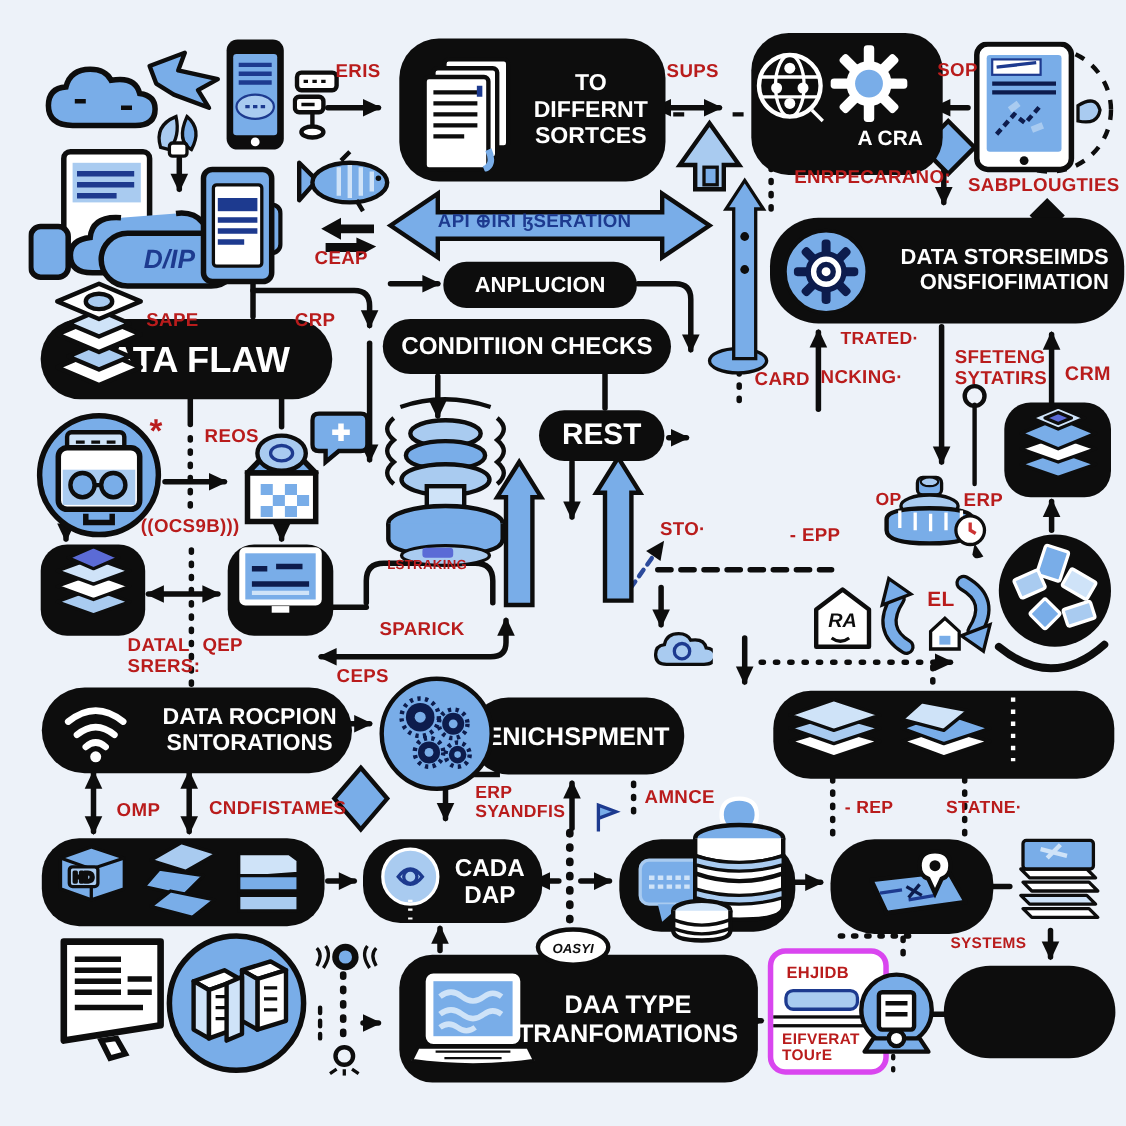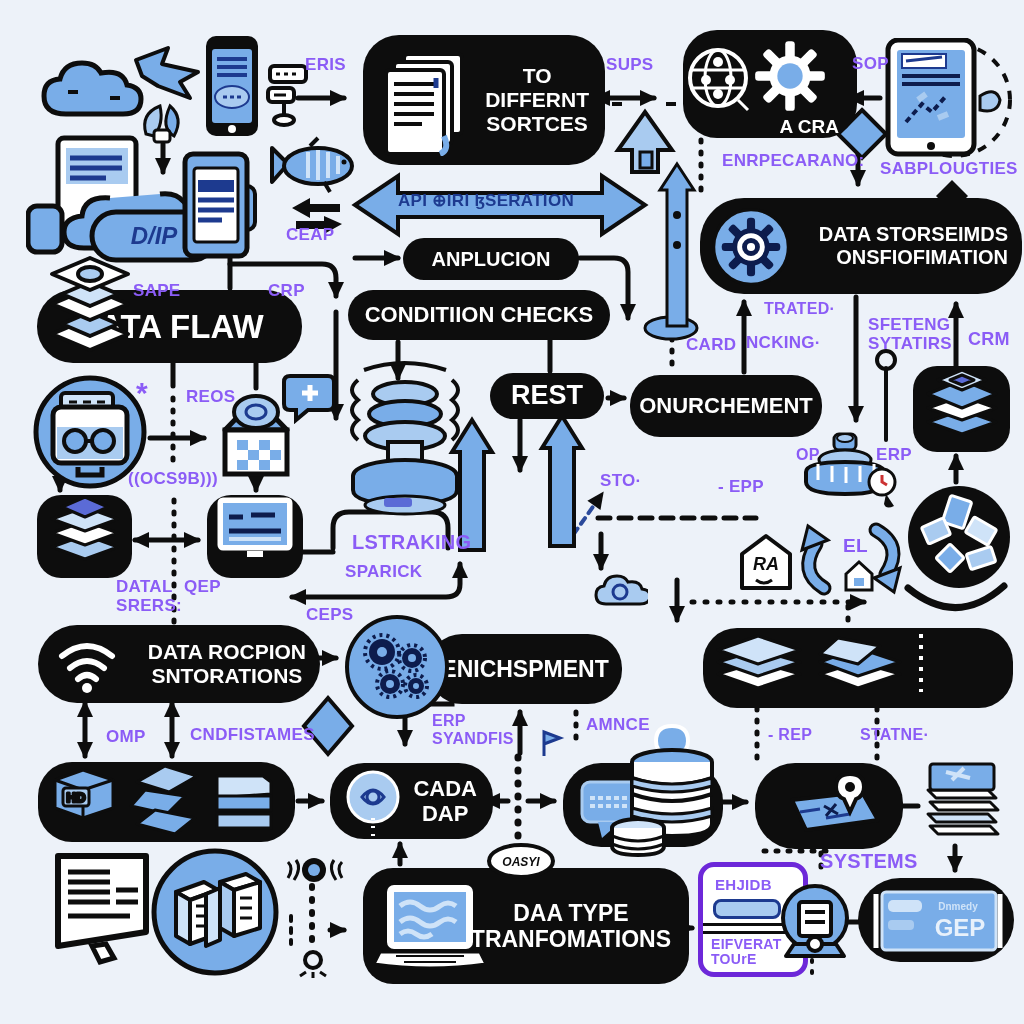"ERIS" .lbl { color: #8b5cf6 -> #b91c1c }
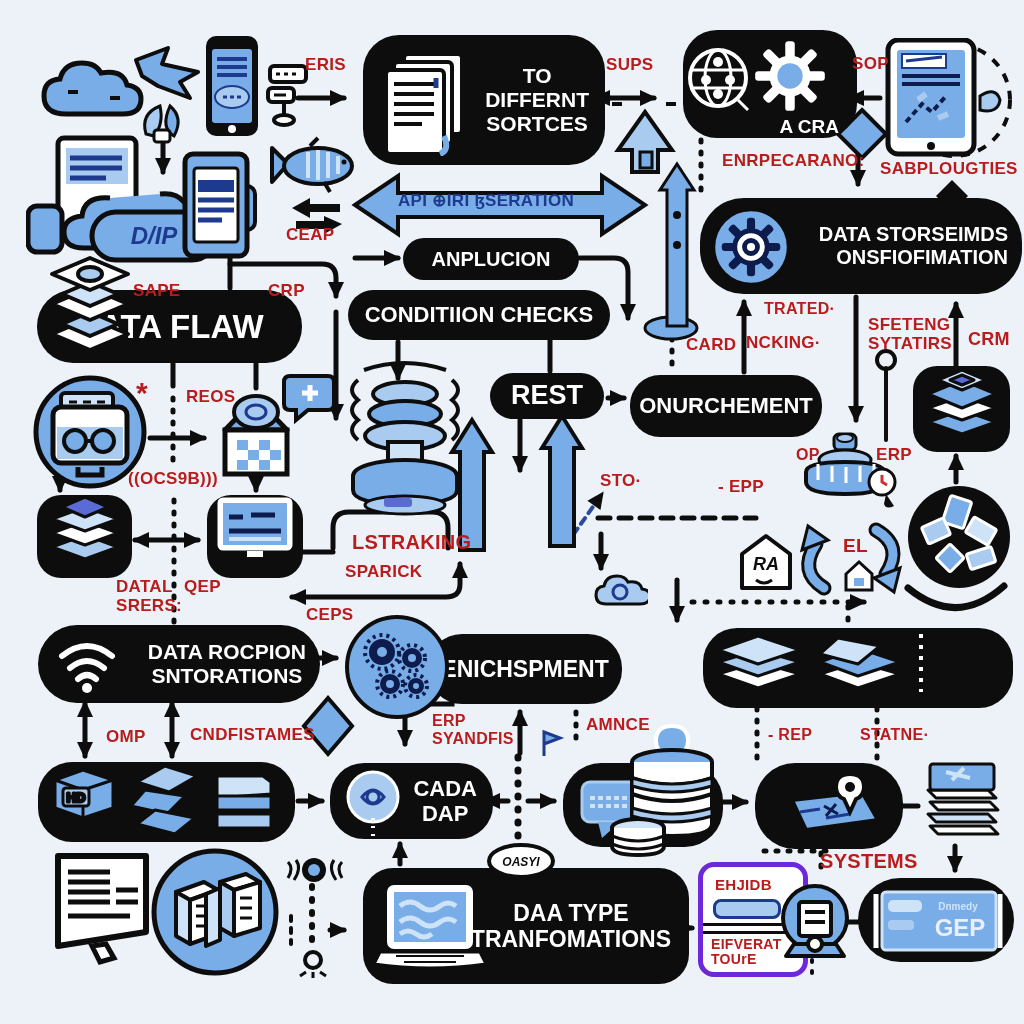"A CRA" div.pill { padding: 0 18px 0 0 -> 0 18px 21px 0 }
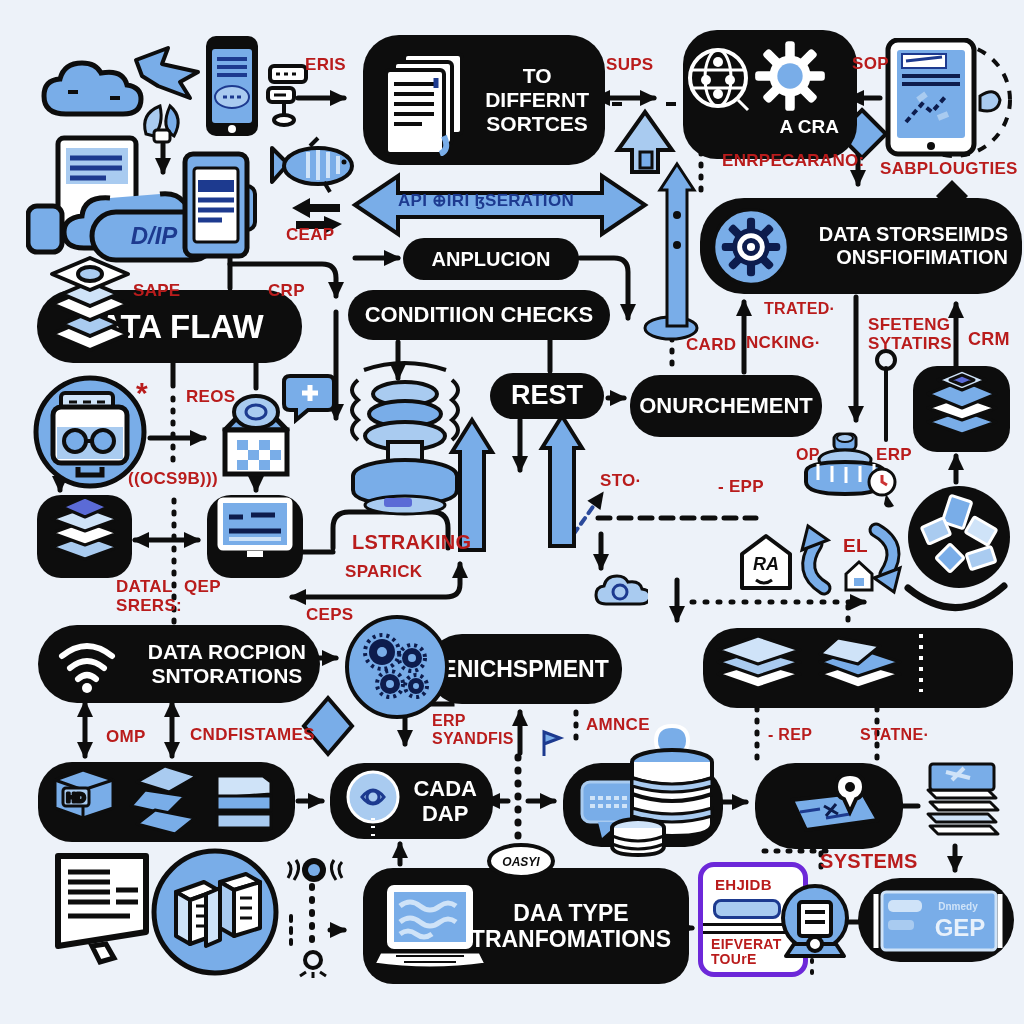"ONURCHEMENT" div.pill { html: <div> <span>ONURCHEMENT</span> </div> -> none }
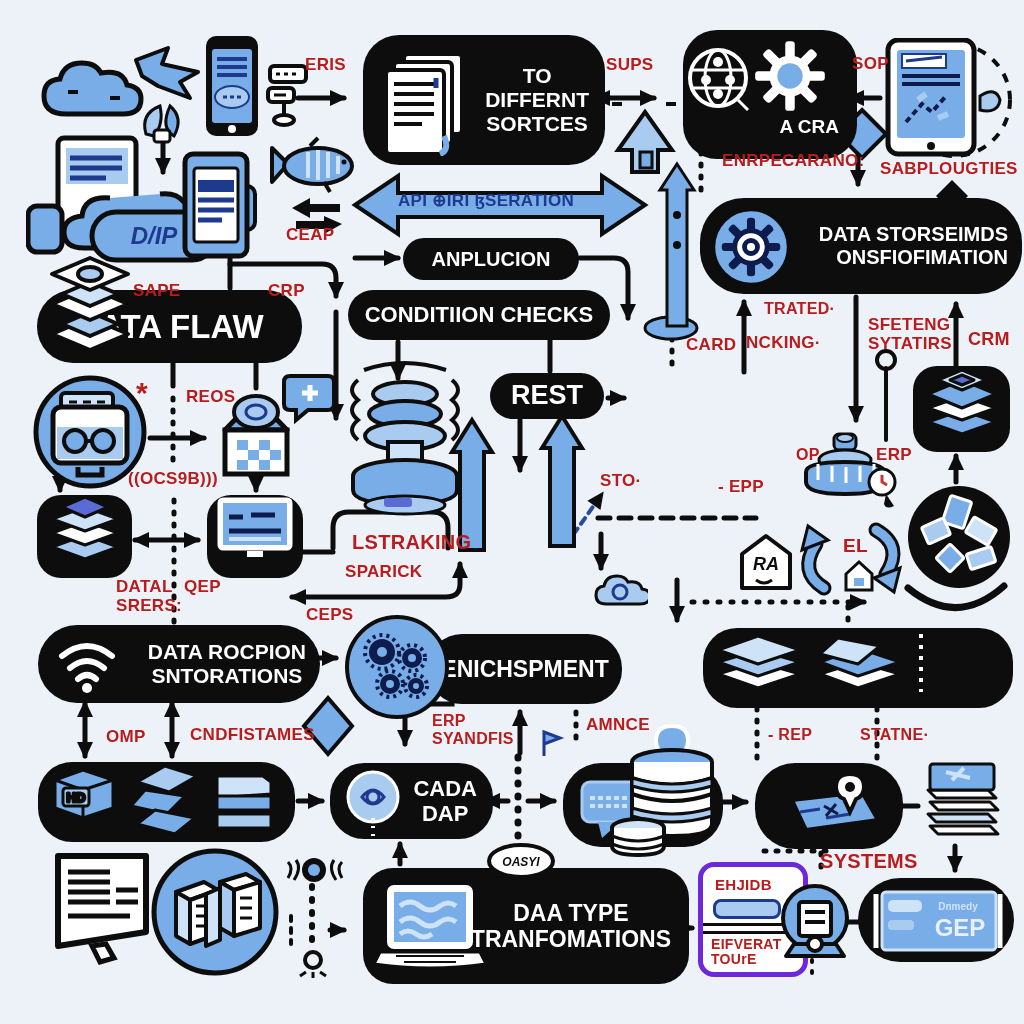"LSTRAKING" div.lbl { font-size: 20px -> 12px; top: 531px -> 507px }
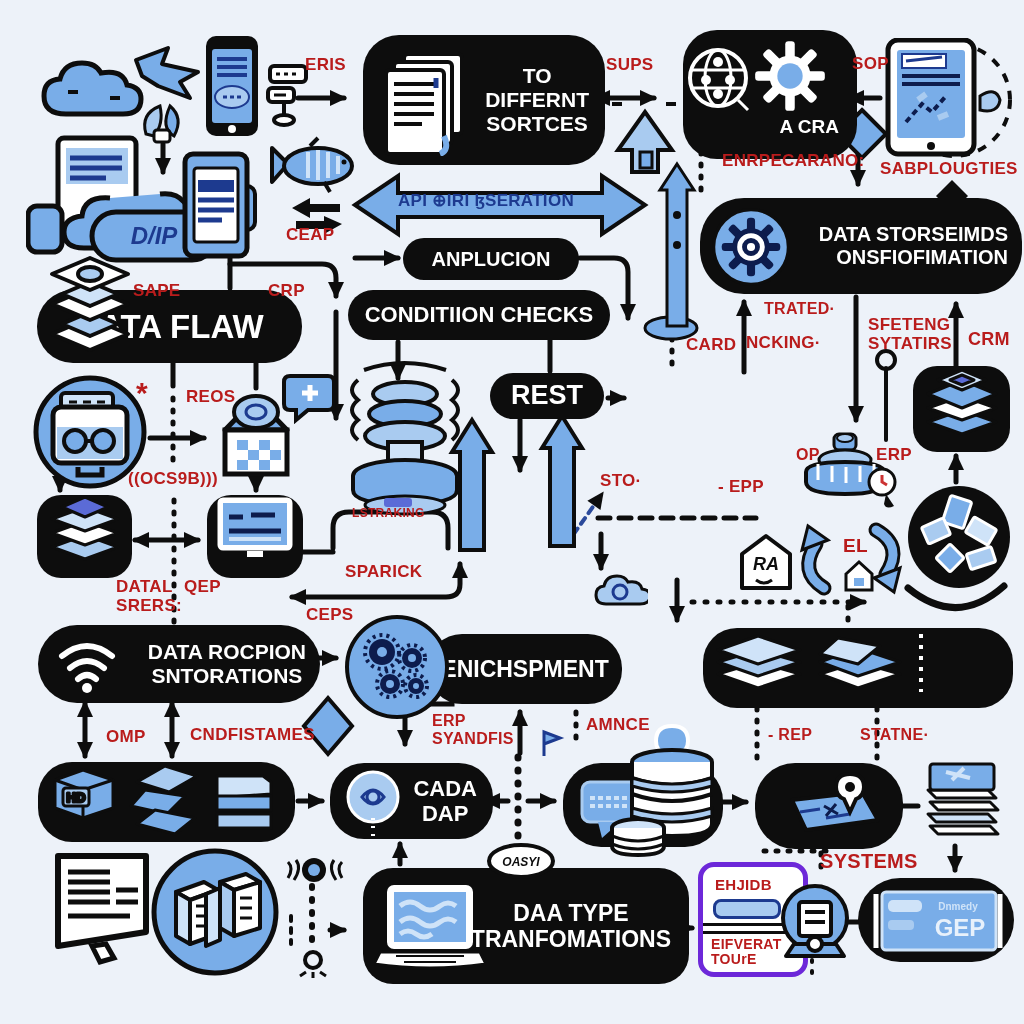"SYSTEMS" div.lbl { font-size: 20px -> 14px; left: 820px -> 864px }
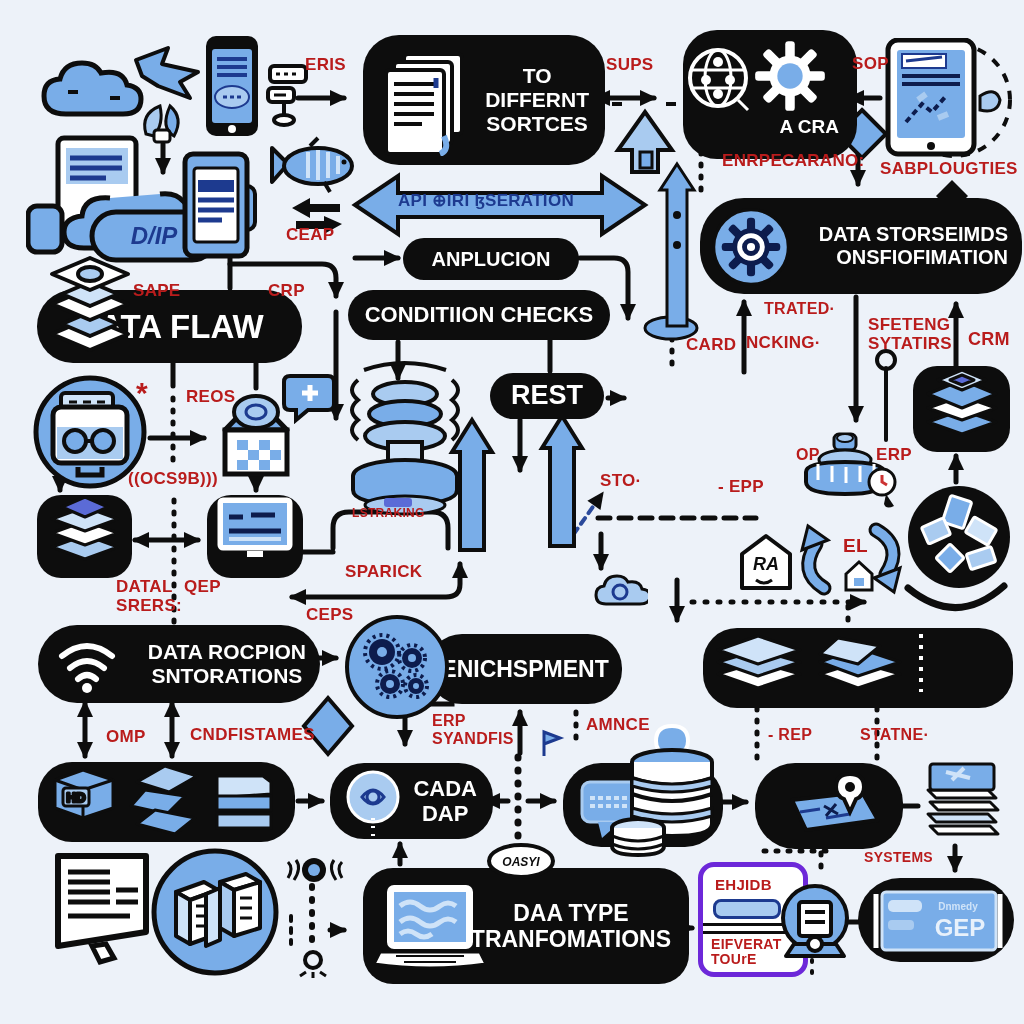"EHJIDB" .card { border: 5px solid #6d28d9 -> 5px solid #d946ef }
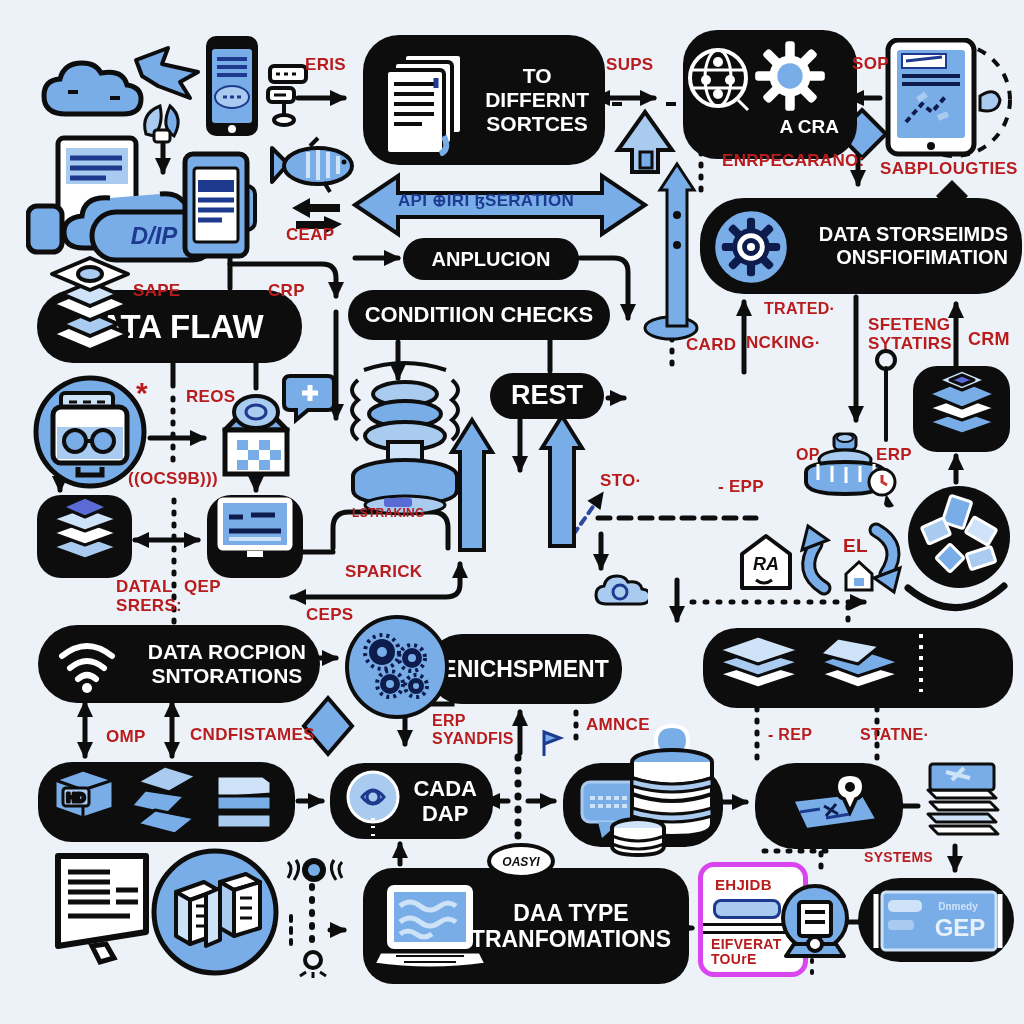"Dnmedy" div.ico-hi { html: <div> <svg> <path></path> <rect></rect> <rect></rect> <rect></rect> <text>Dnmedy</text> <text>GEP</text> </svg> </div> -> none }
